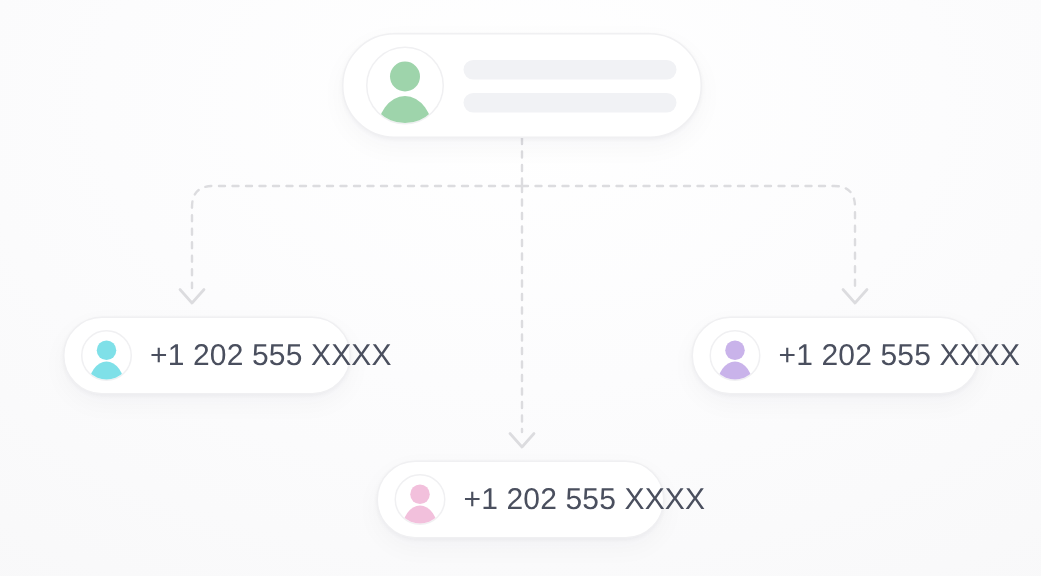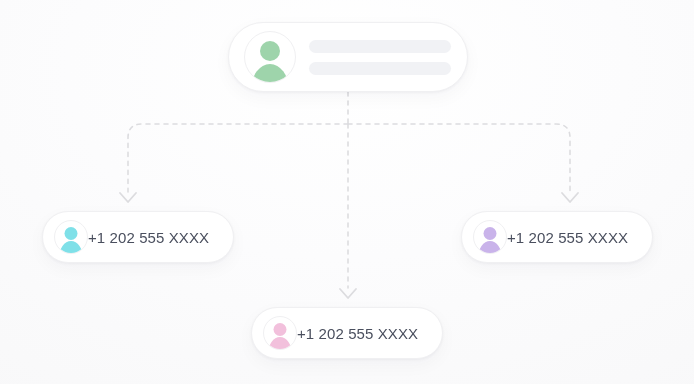"+1 202 555 XXXX" .phone-label { font-size: 15px -> 20px; margin-left: none -> 12px }
